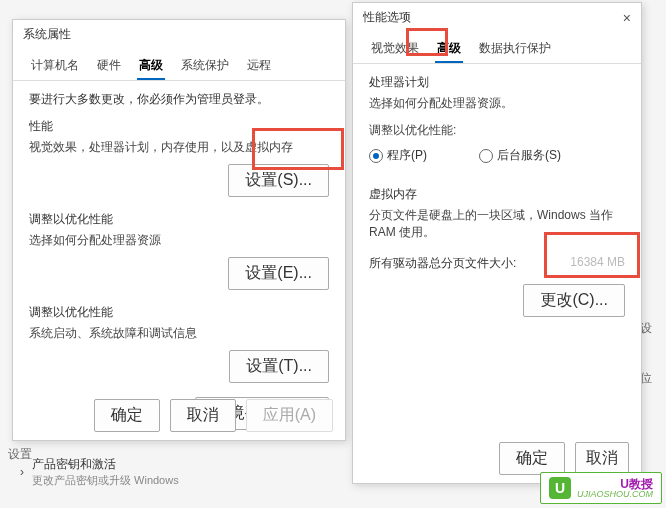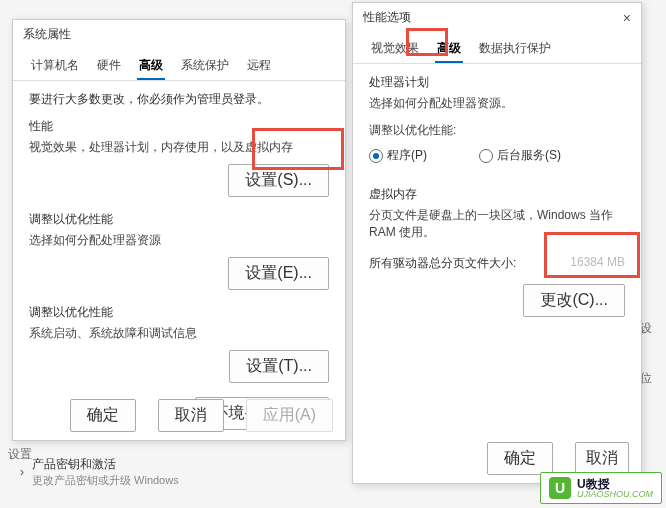"确定" .footer { gap: 22px -> 10px }
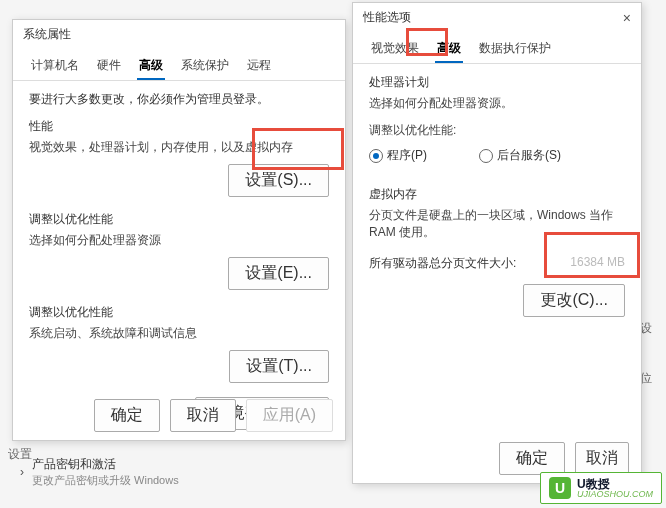"U教授" .logo-main { color: #0f172a -> #a21caf; text-align: none -> right }
